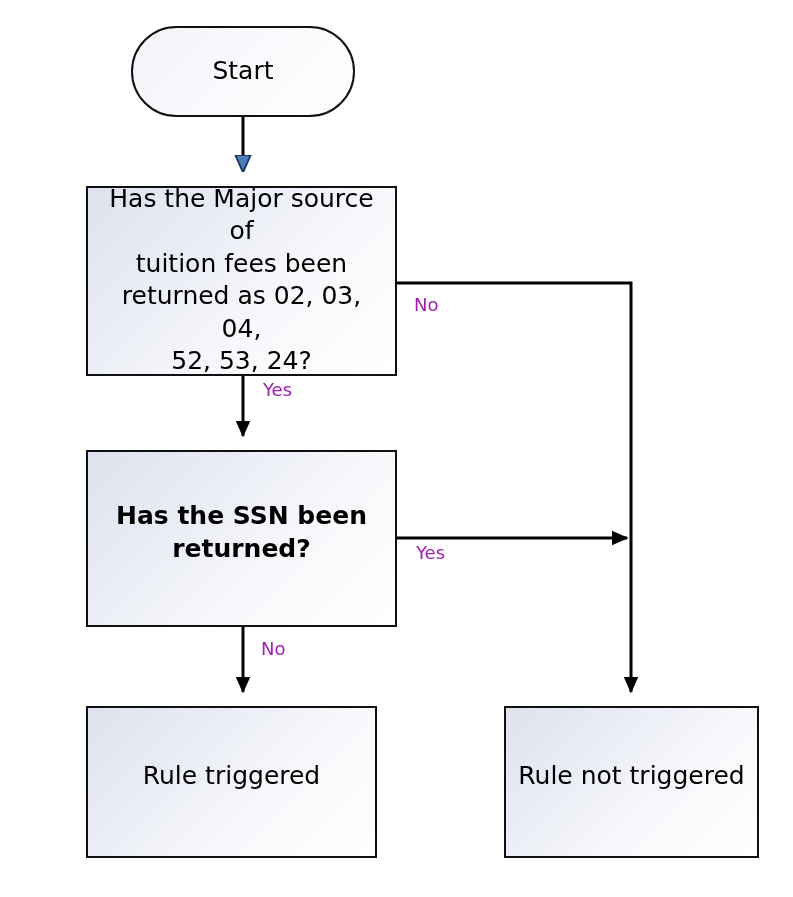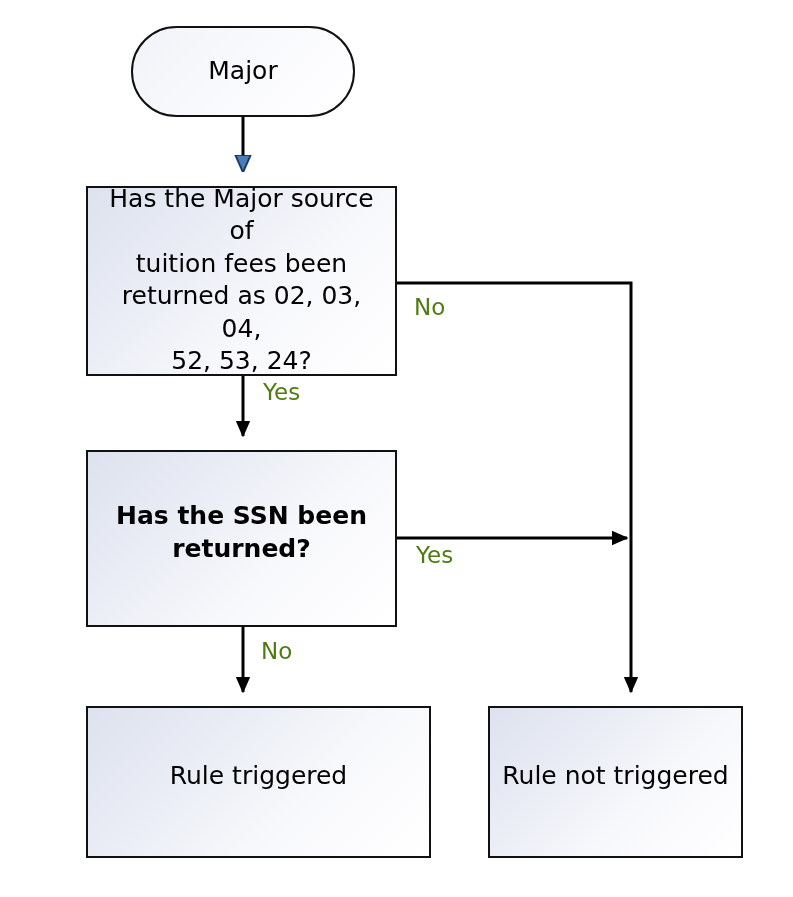"Major" span.node-label { text: Major -> Start }
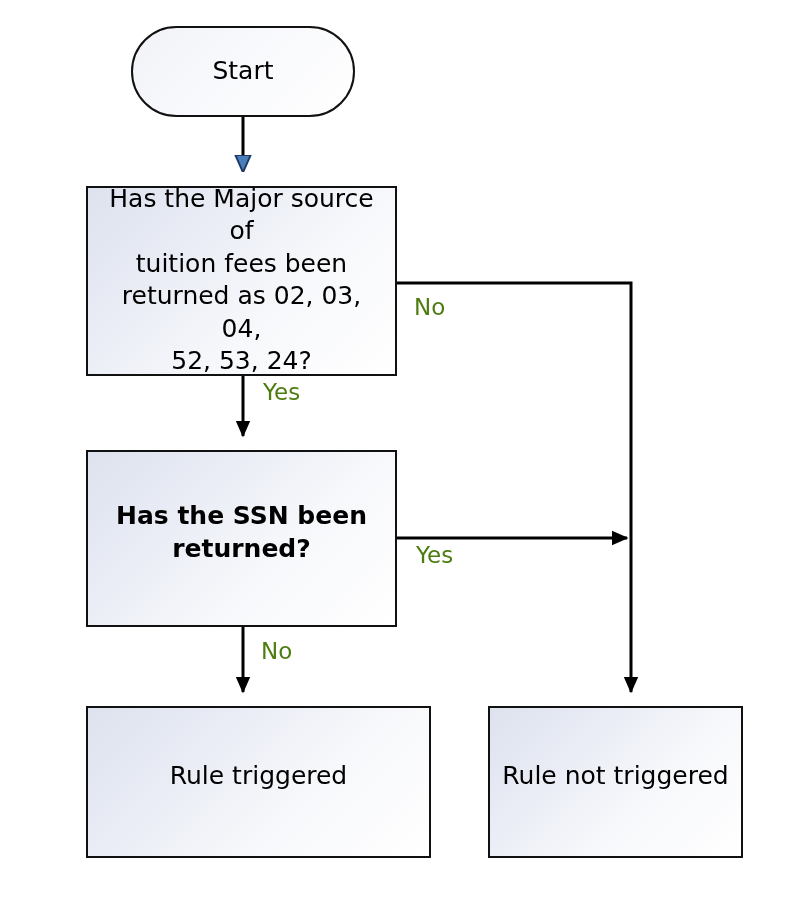"No" .edge-label { color: #4d7c0f -> #a21caf; font-size: 23px -> 18px }
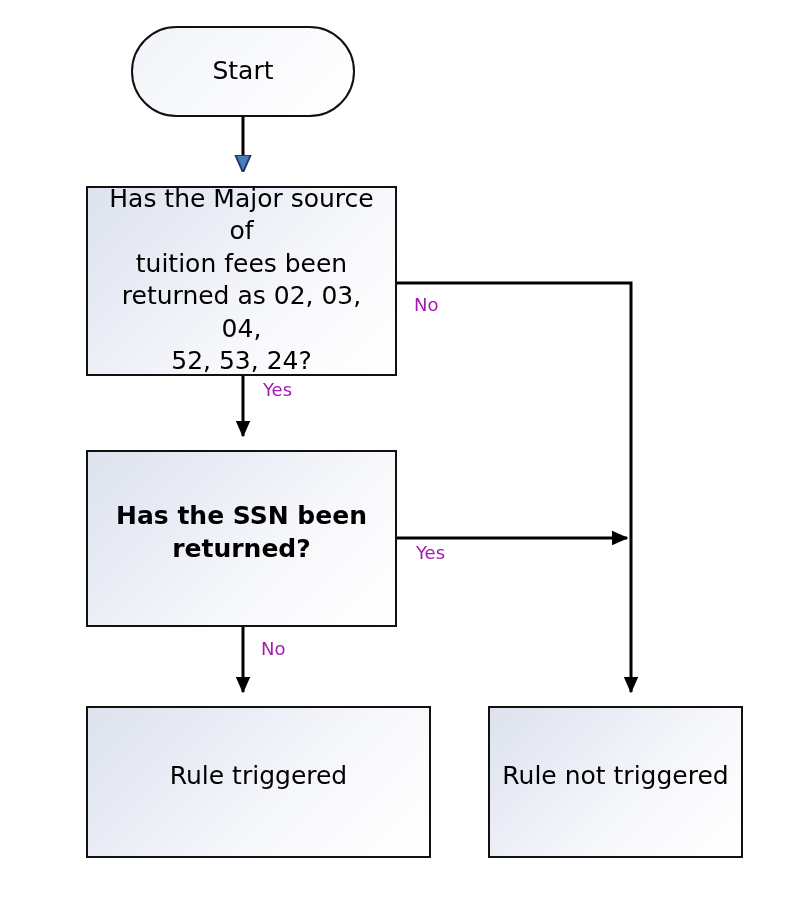"Rule triggered" #node-outcome-triggered { width: 345px -> 291px }
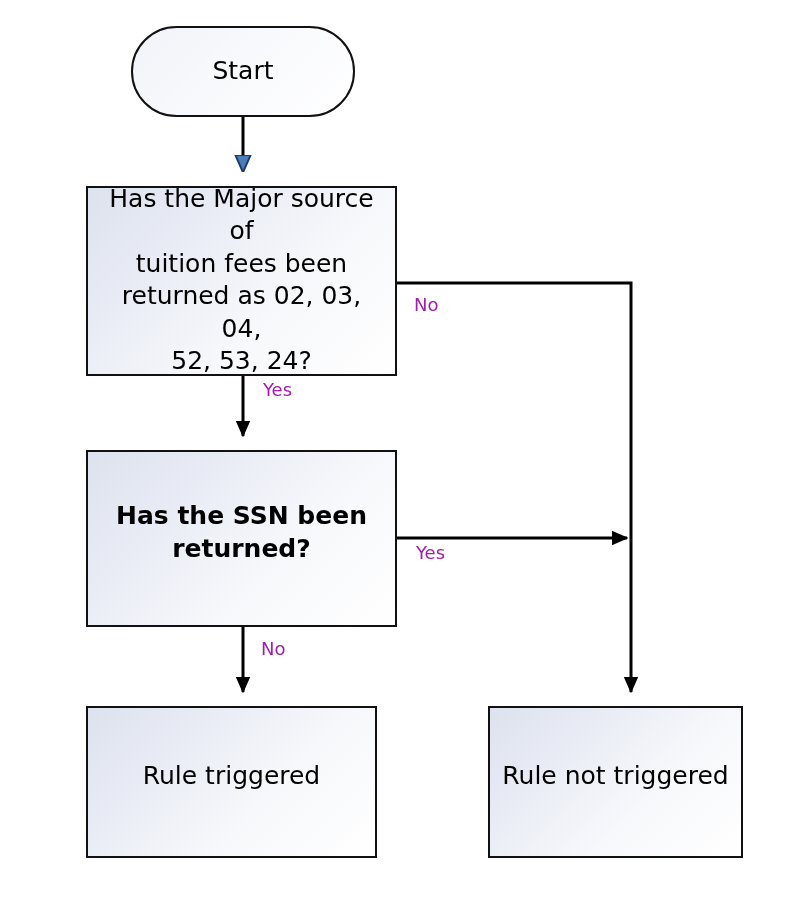"Rule not triggered" #node-outcome-not-triggered { left: 488px -> 504px }
